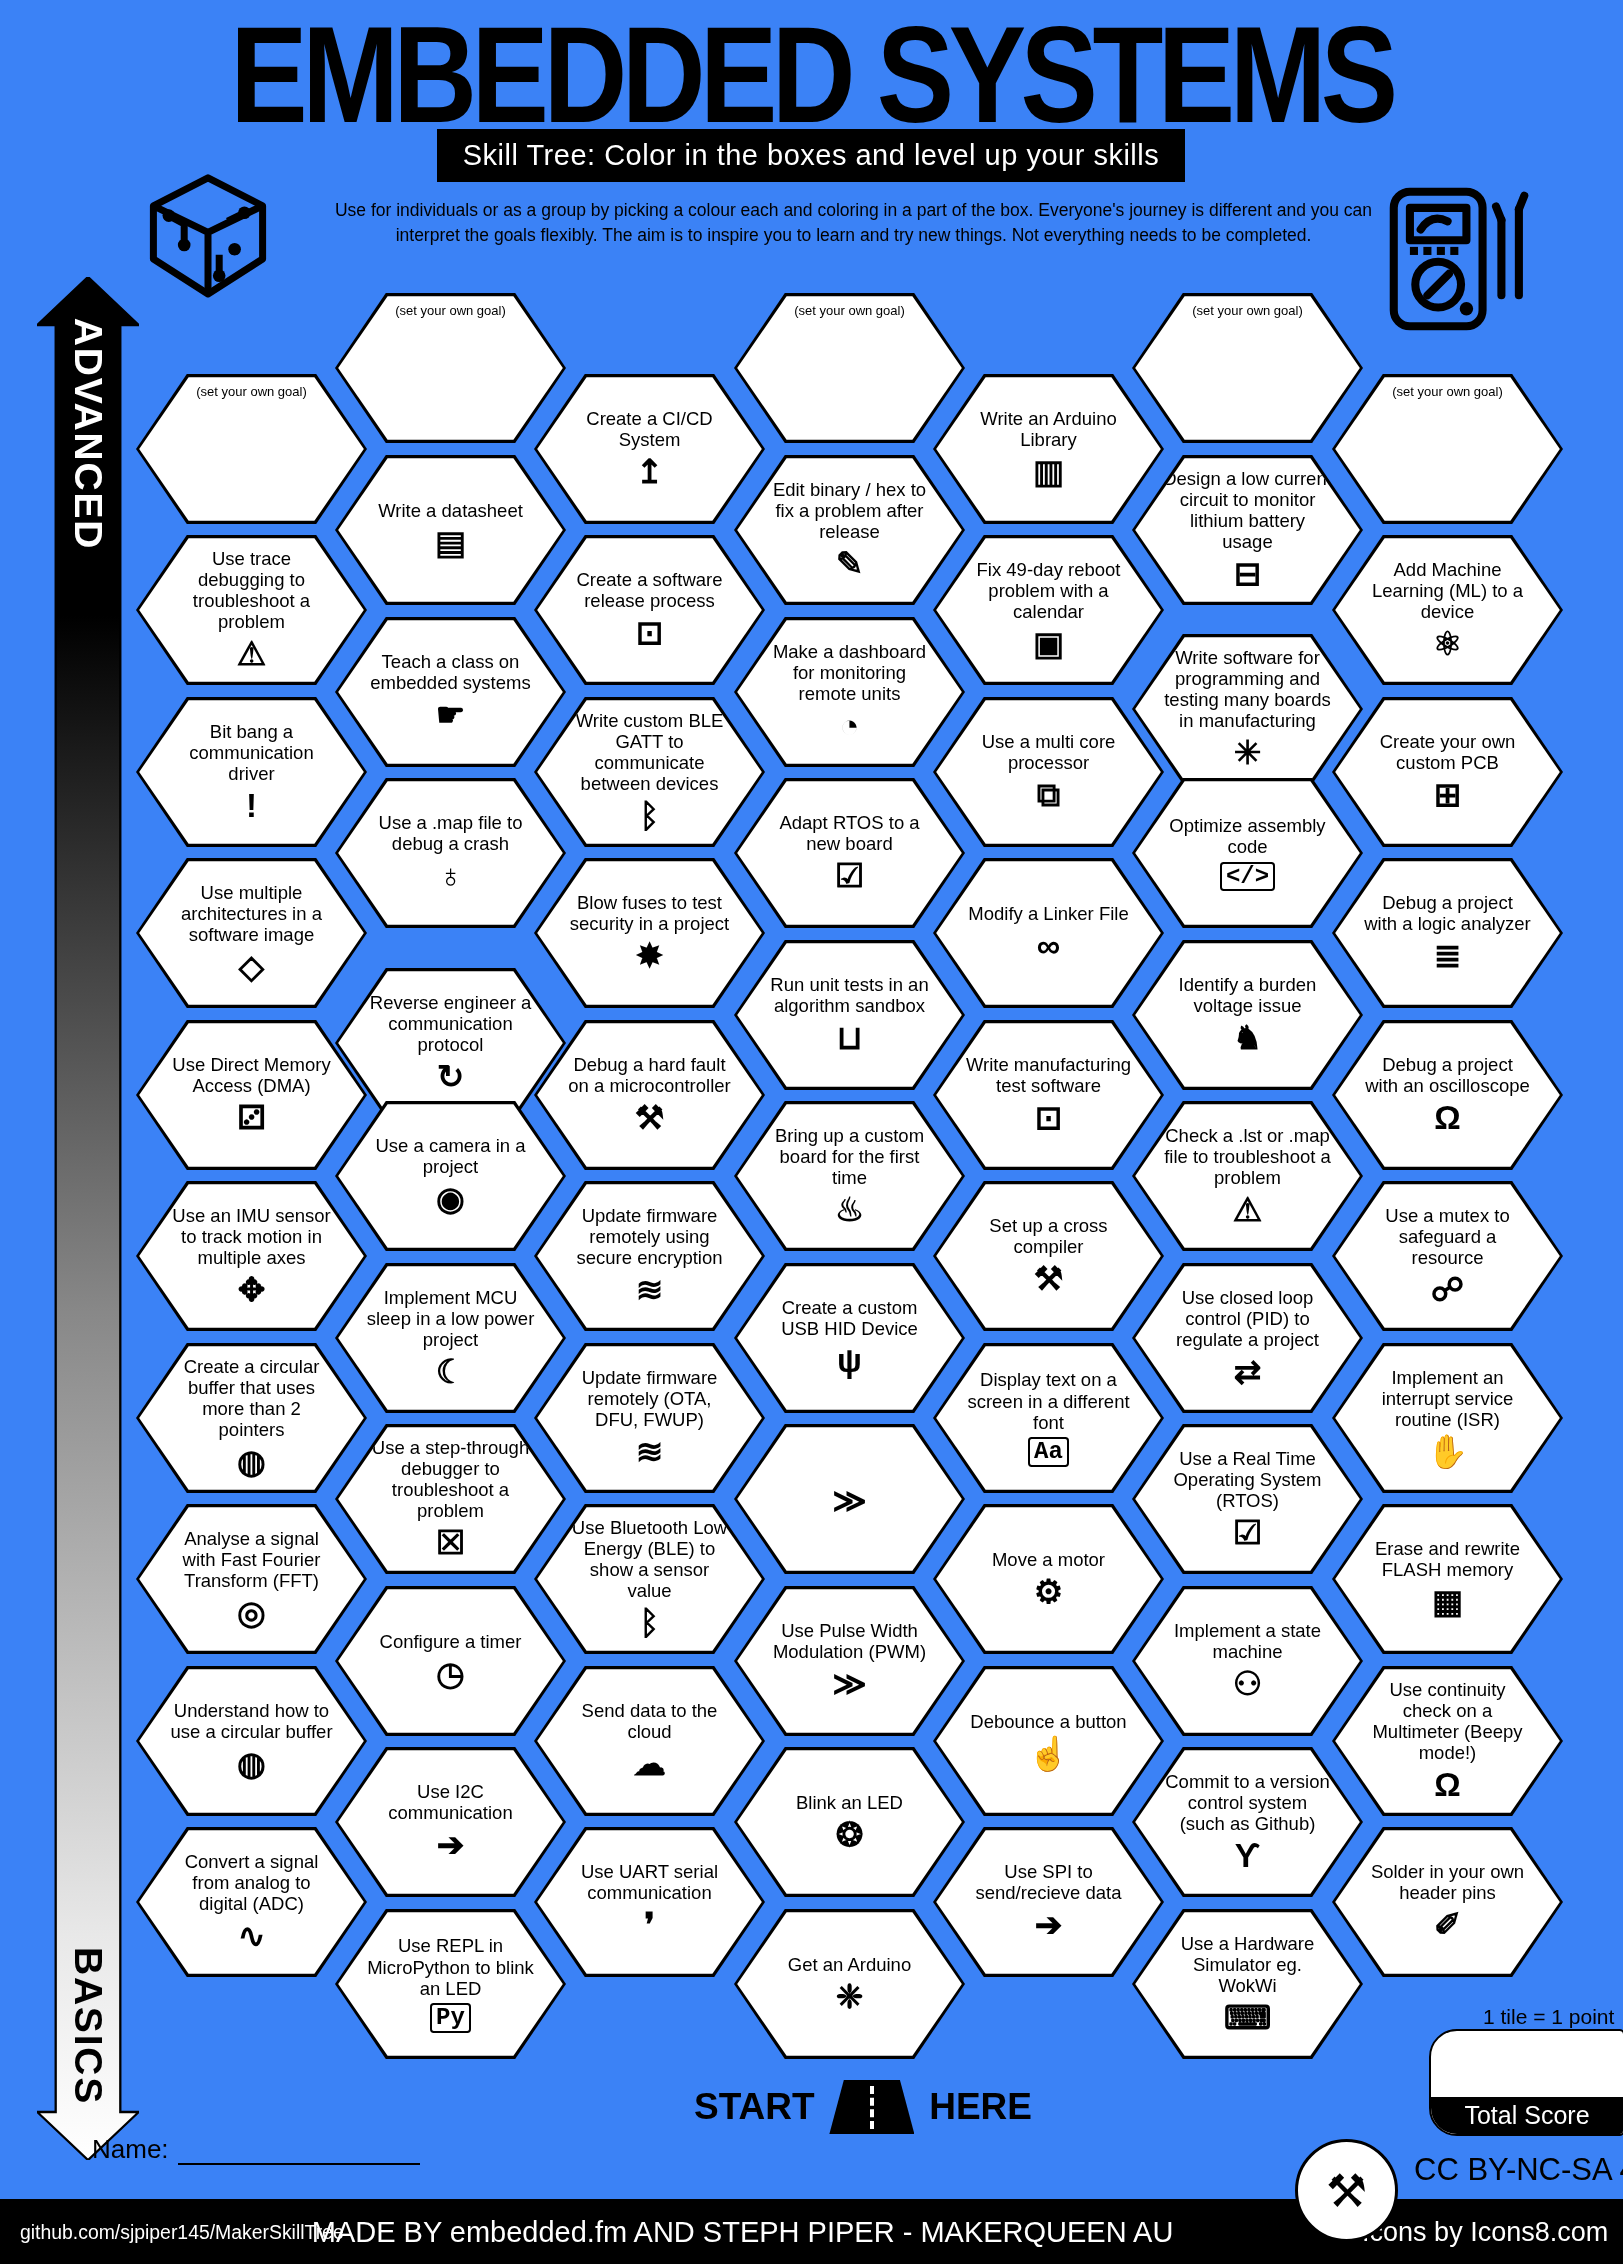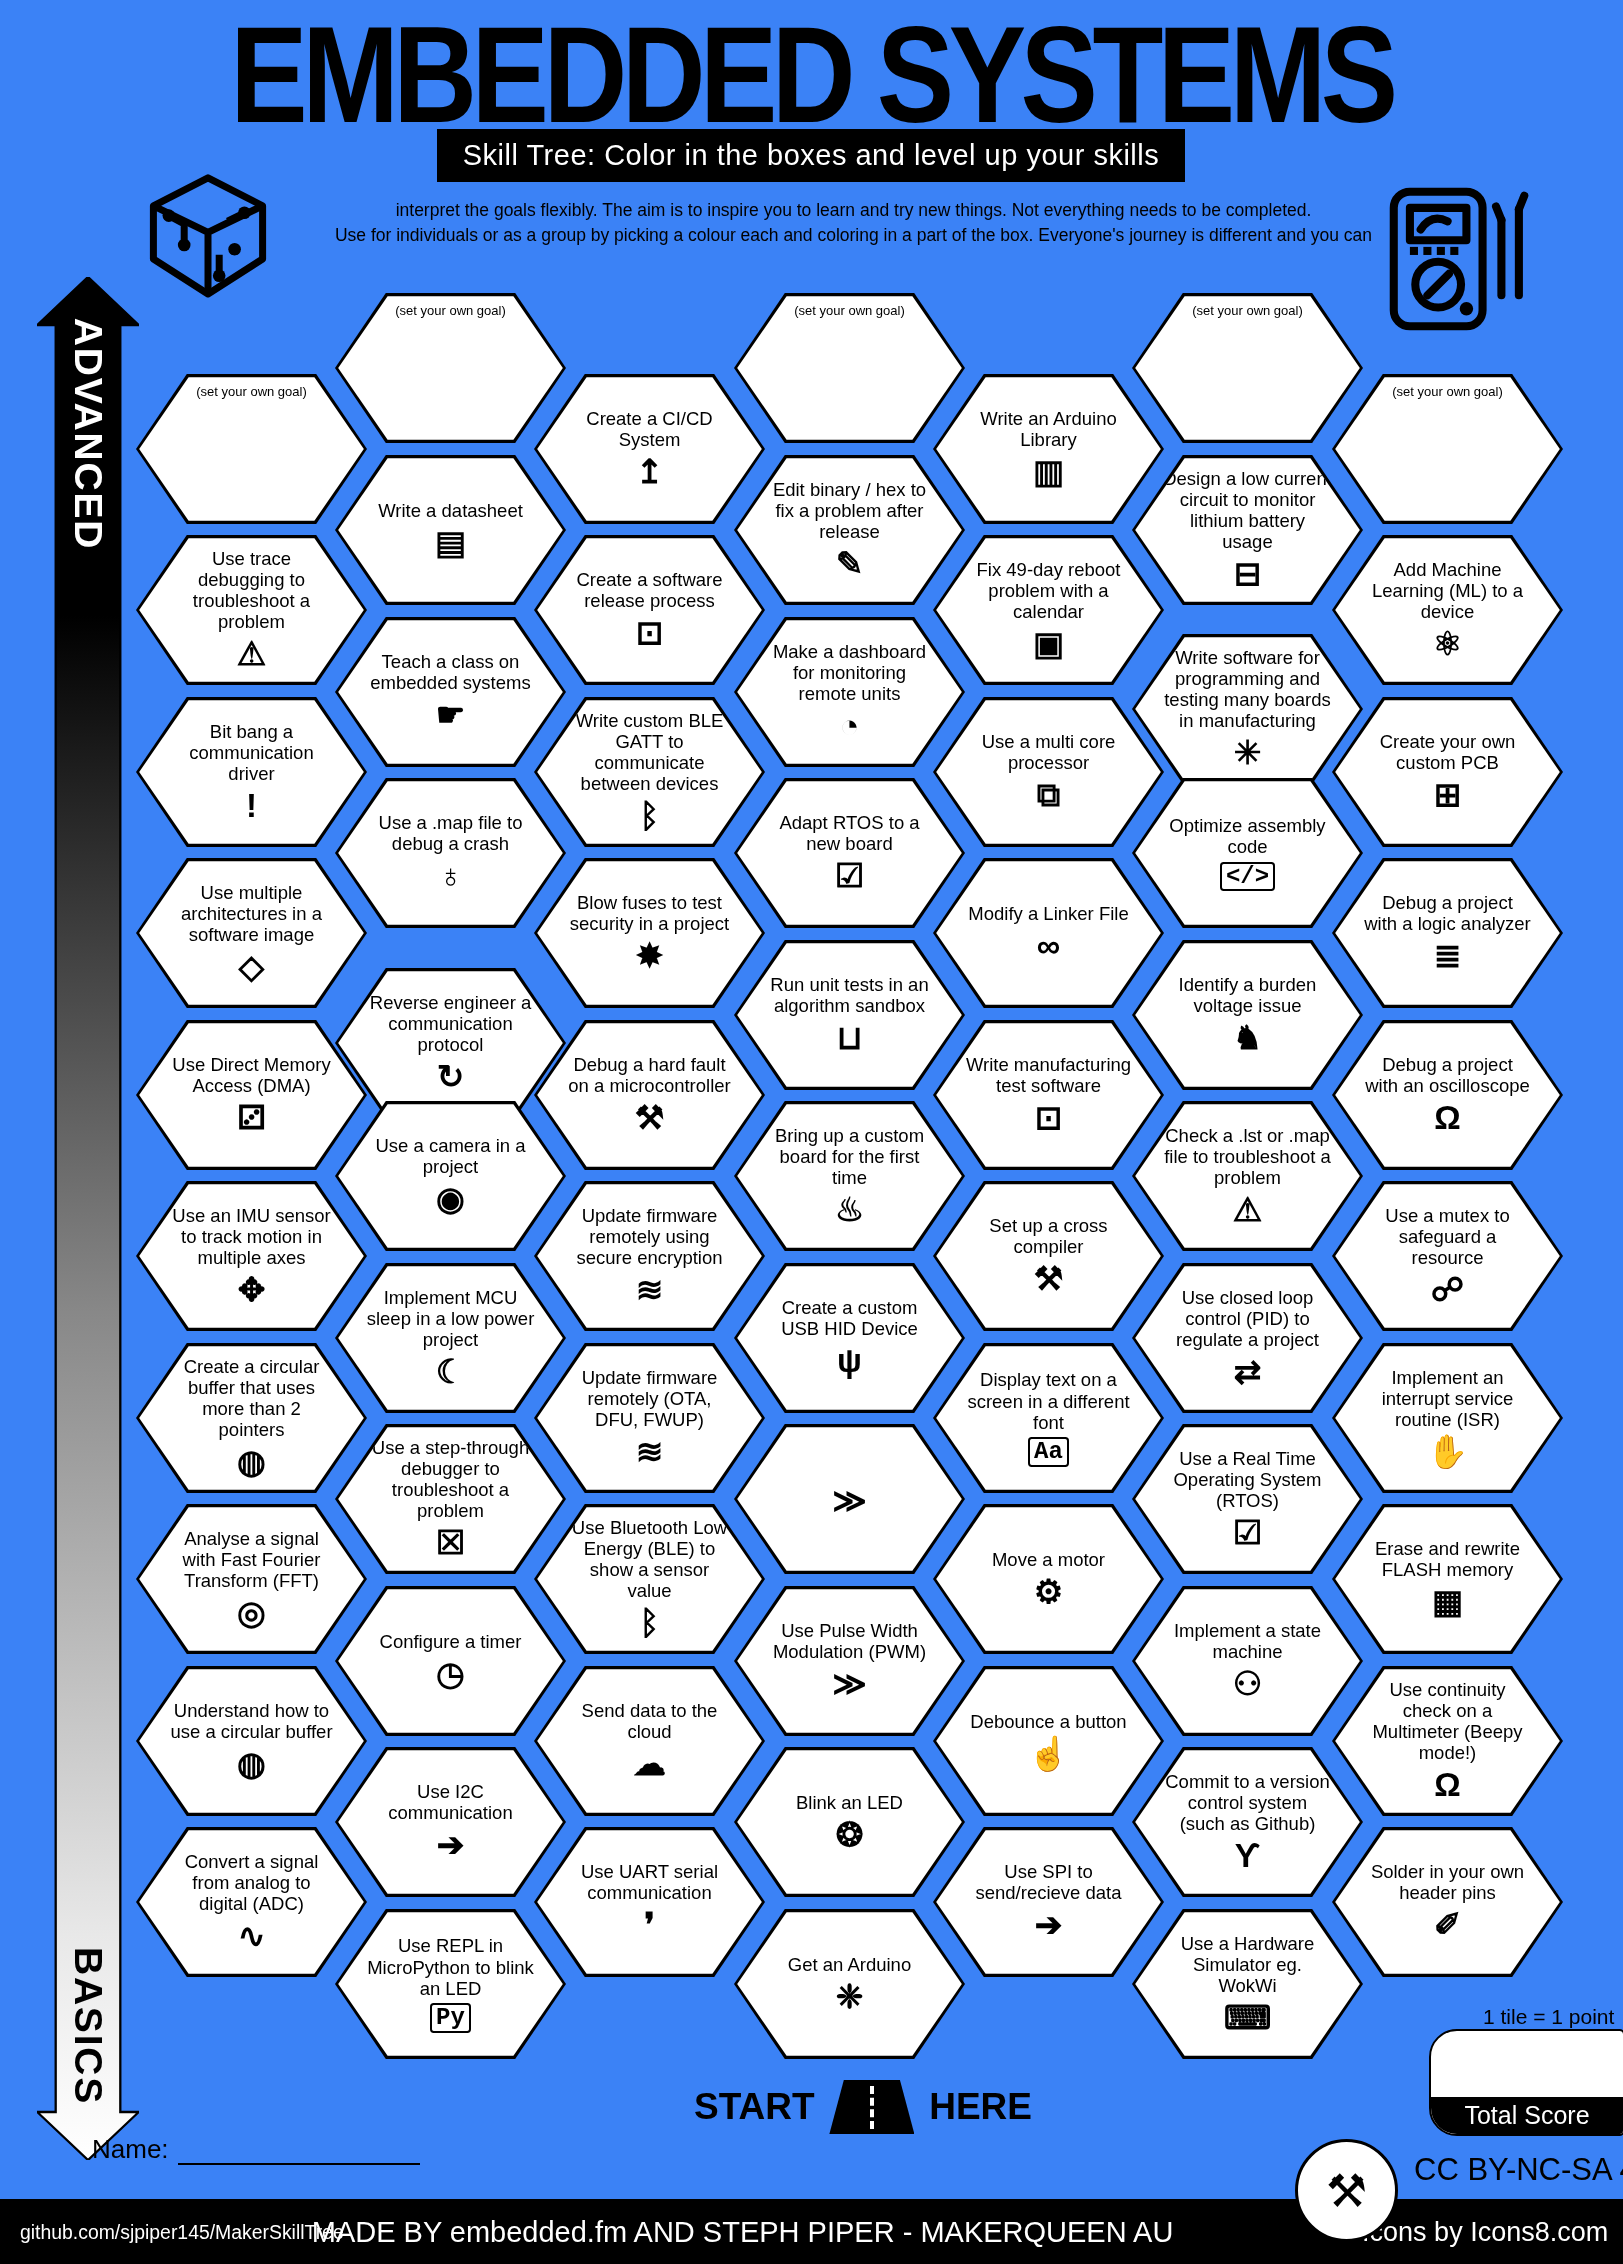"interpret the goals flexibly. The" div { order: before "Use for individuals or as" -> after "Use for individuals or as" }
